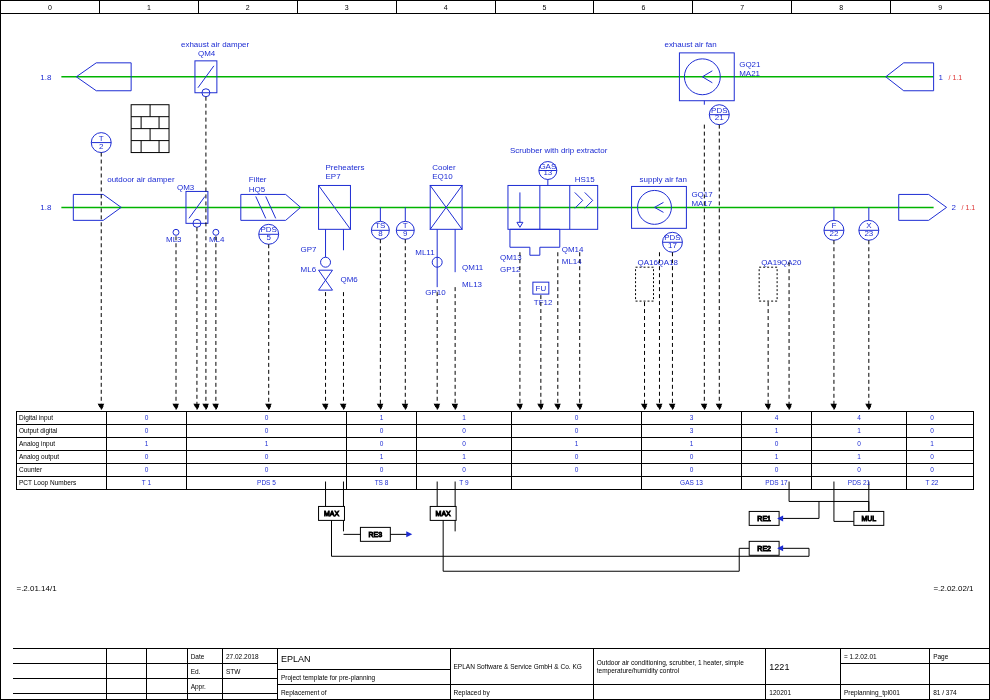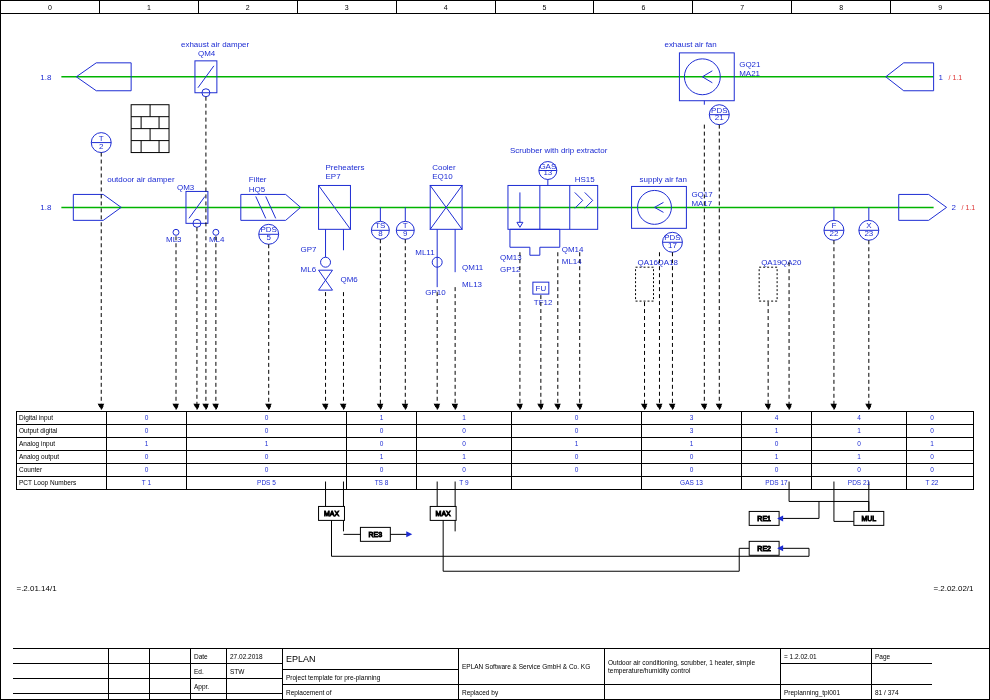"1221" div.tb-col { html: none -> <div> <div>1221</div> <div>120201</div> </div> }
